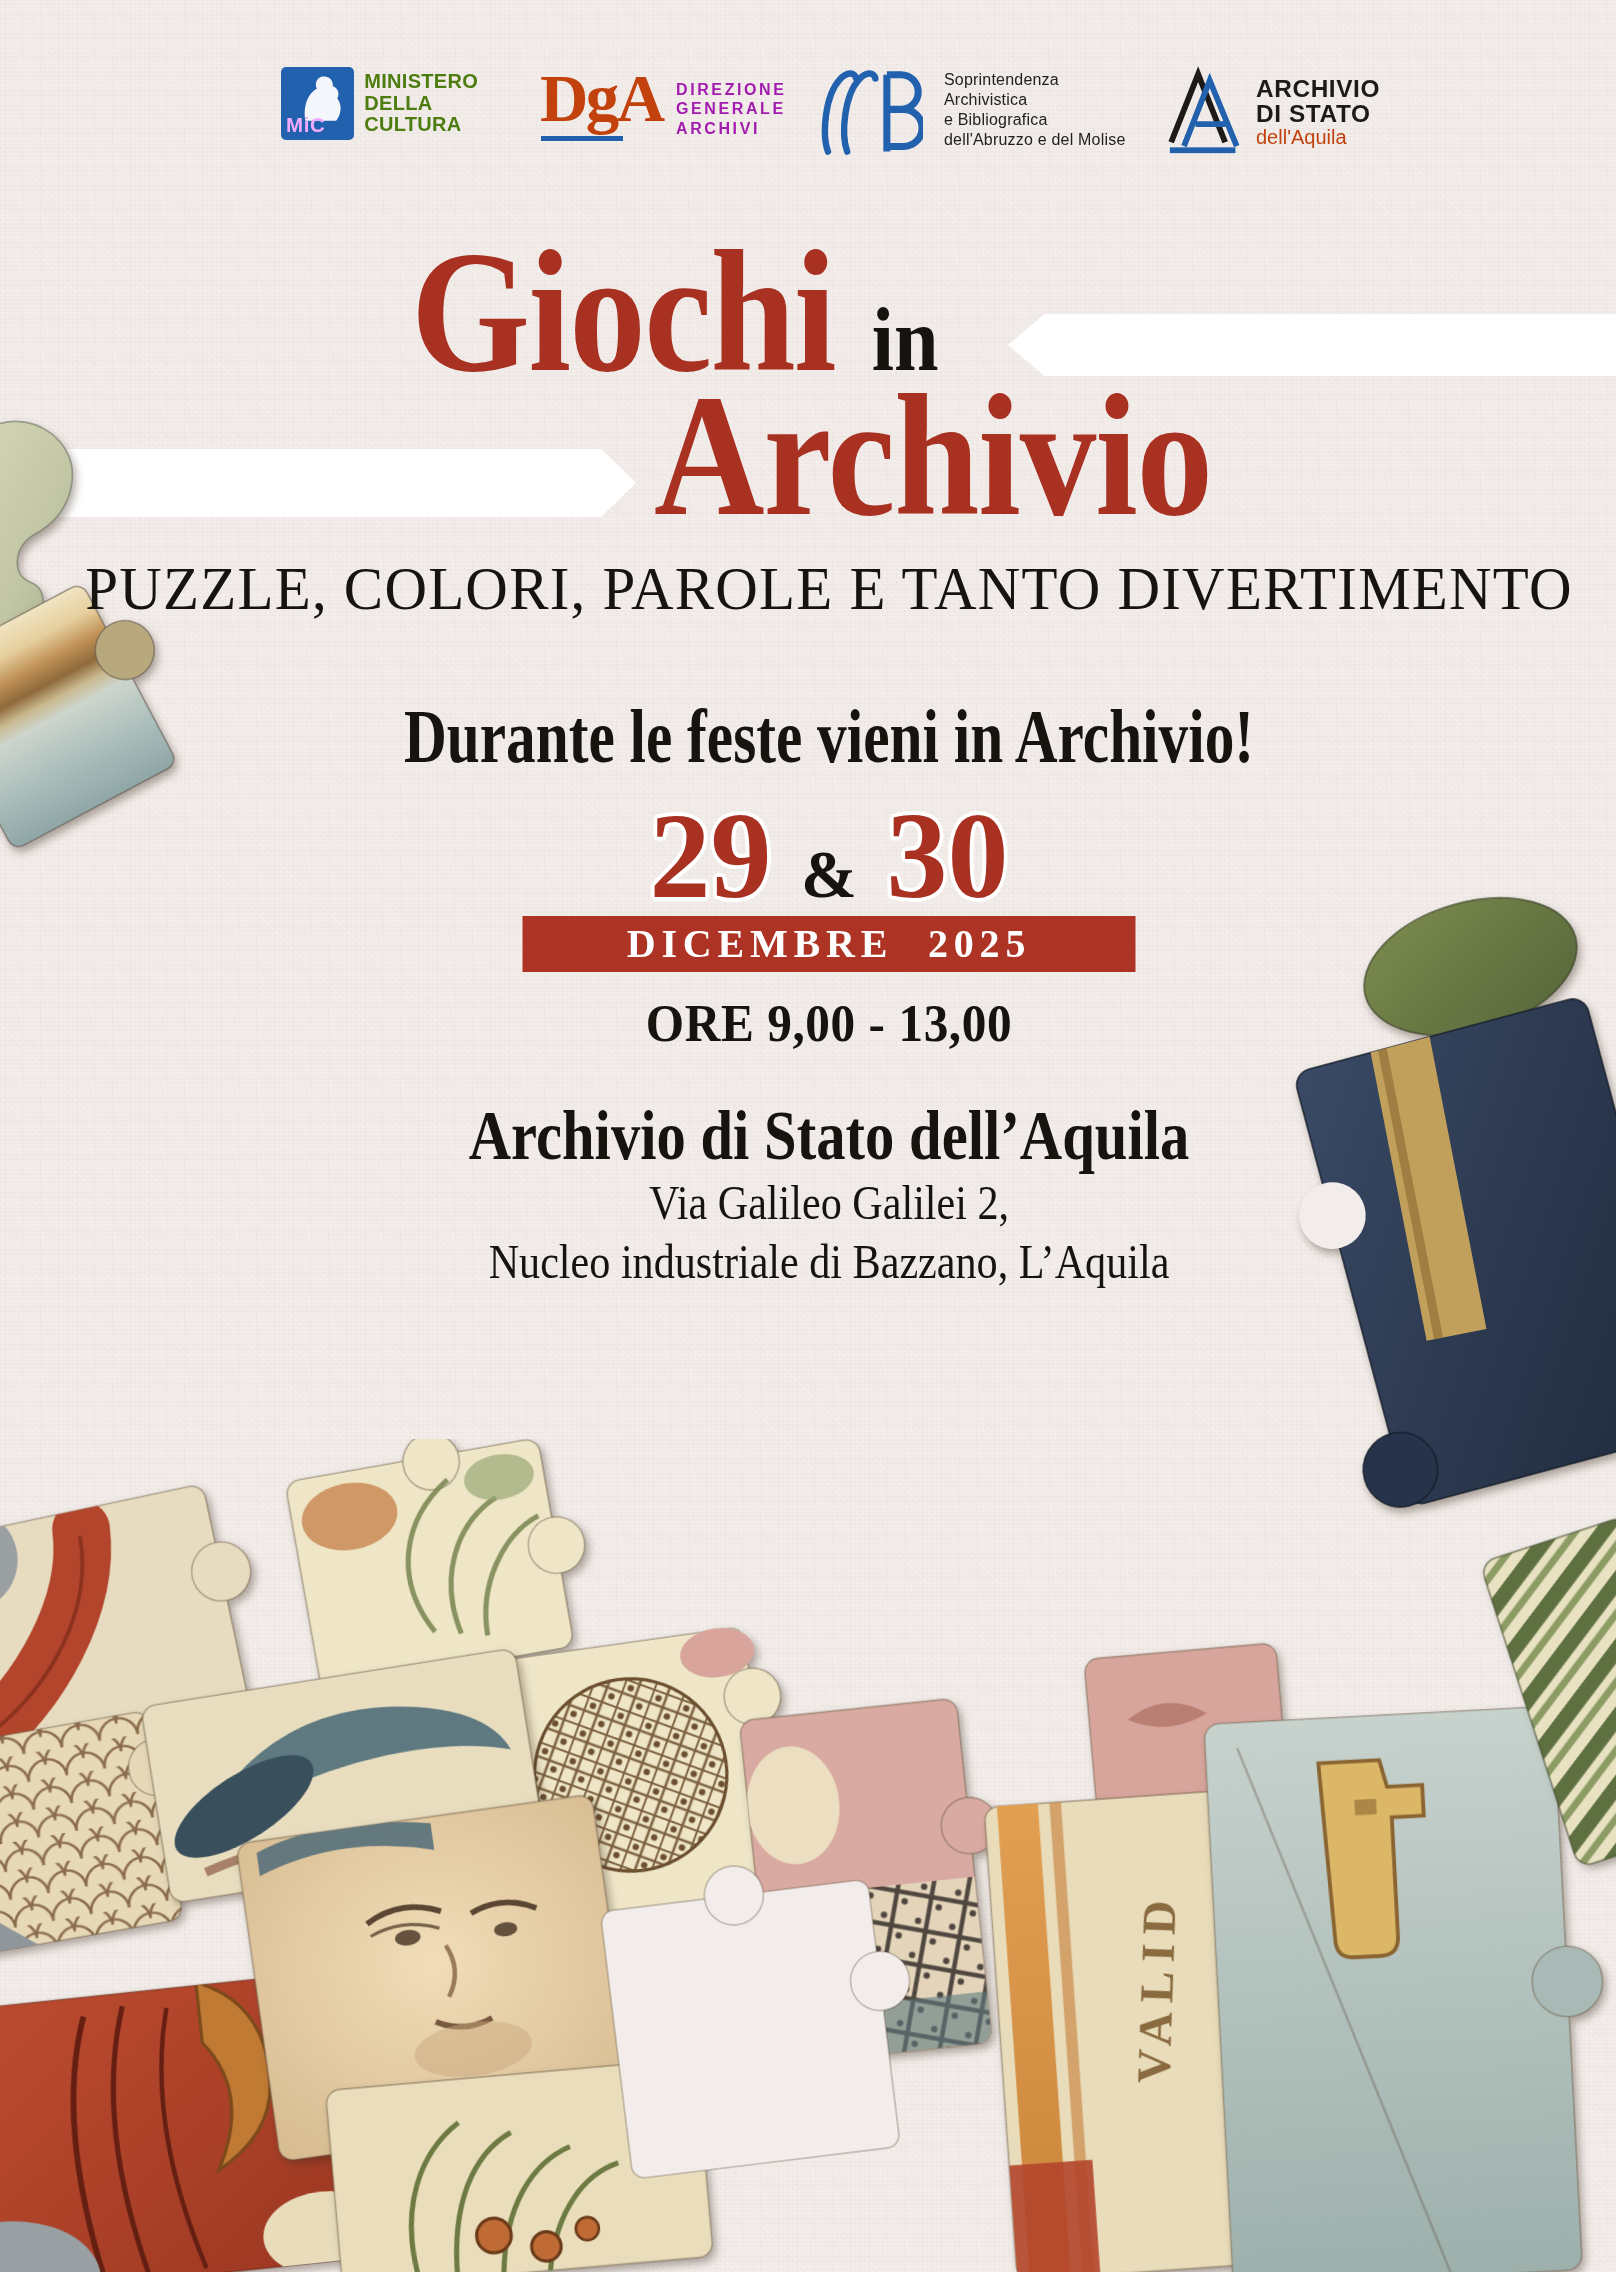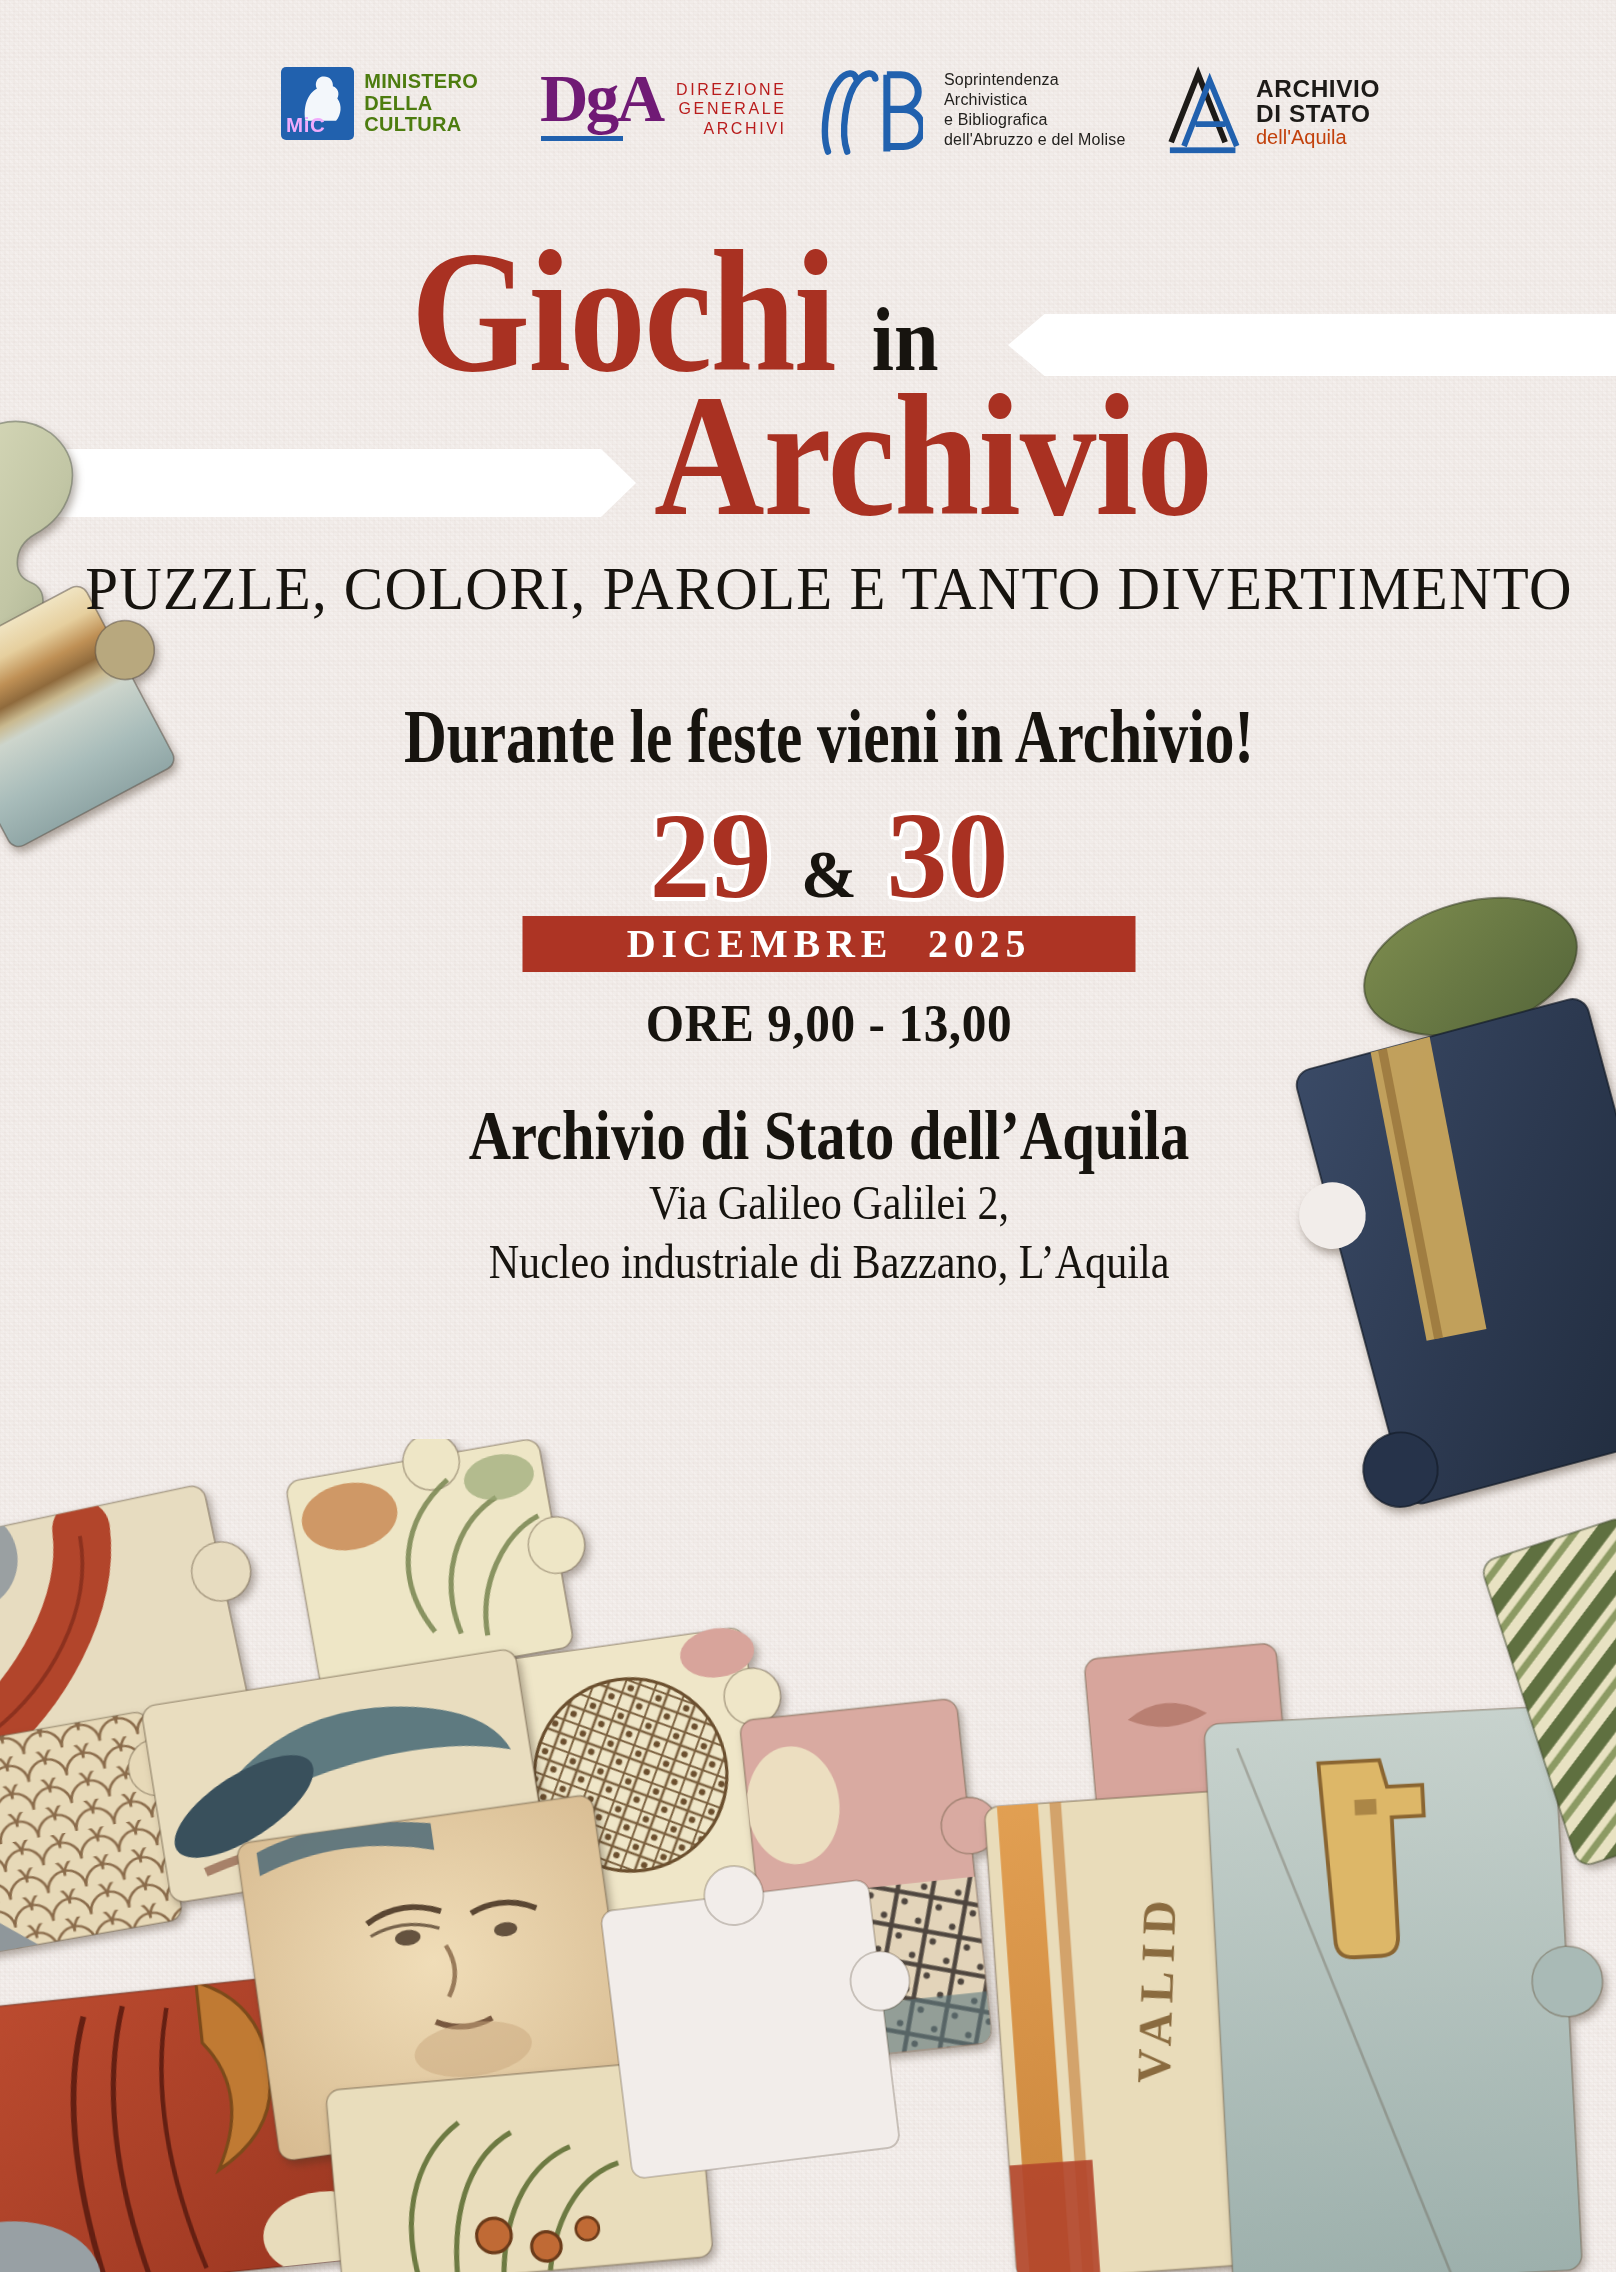"DgA" .dga-text { color: #701a75 -> #c2410c }
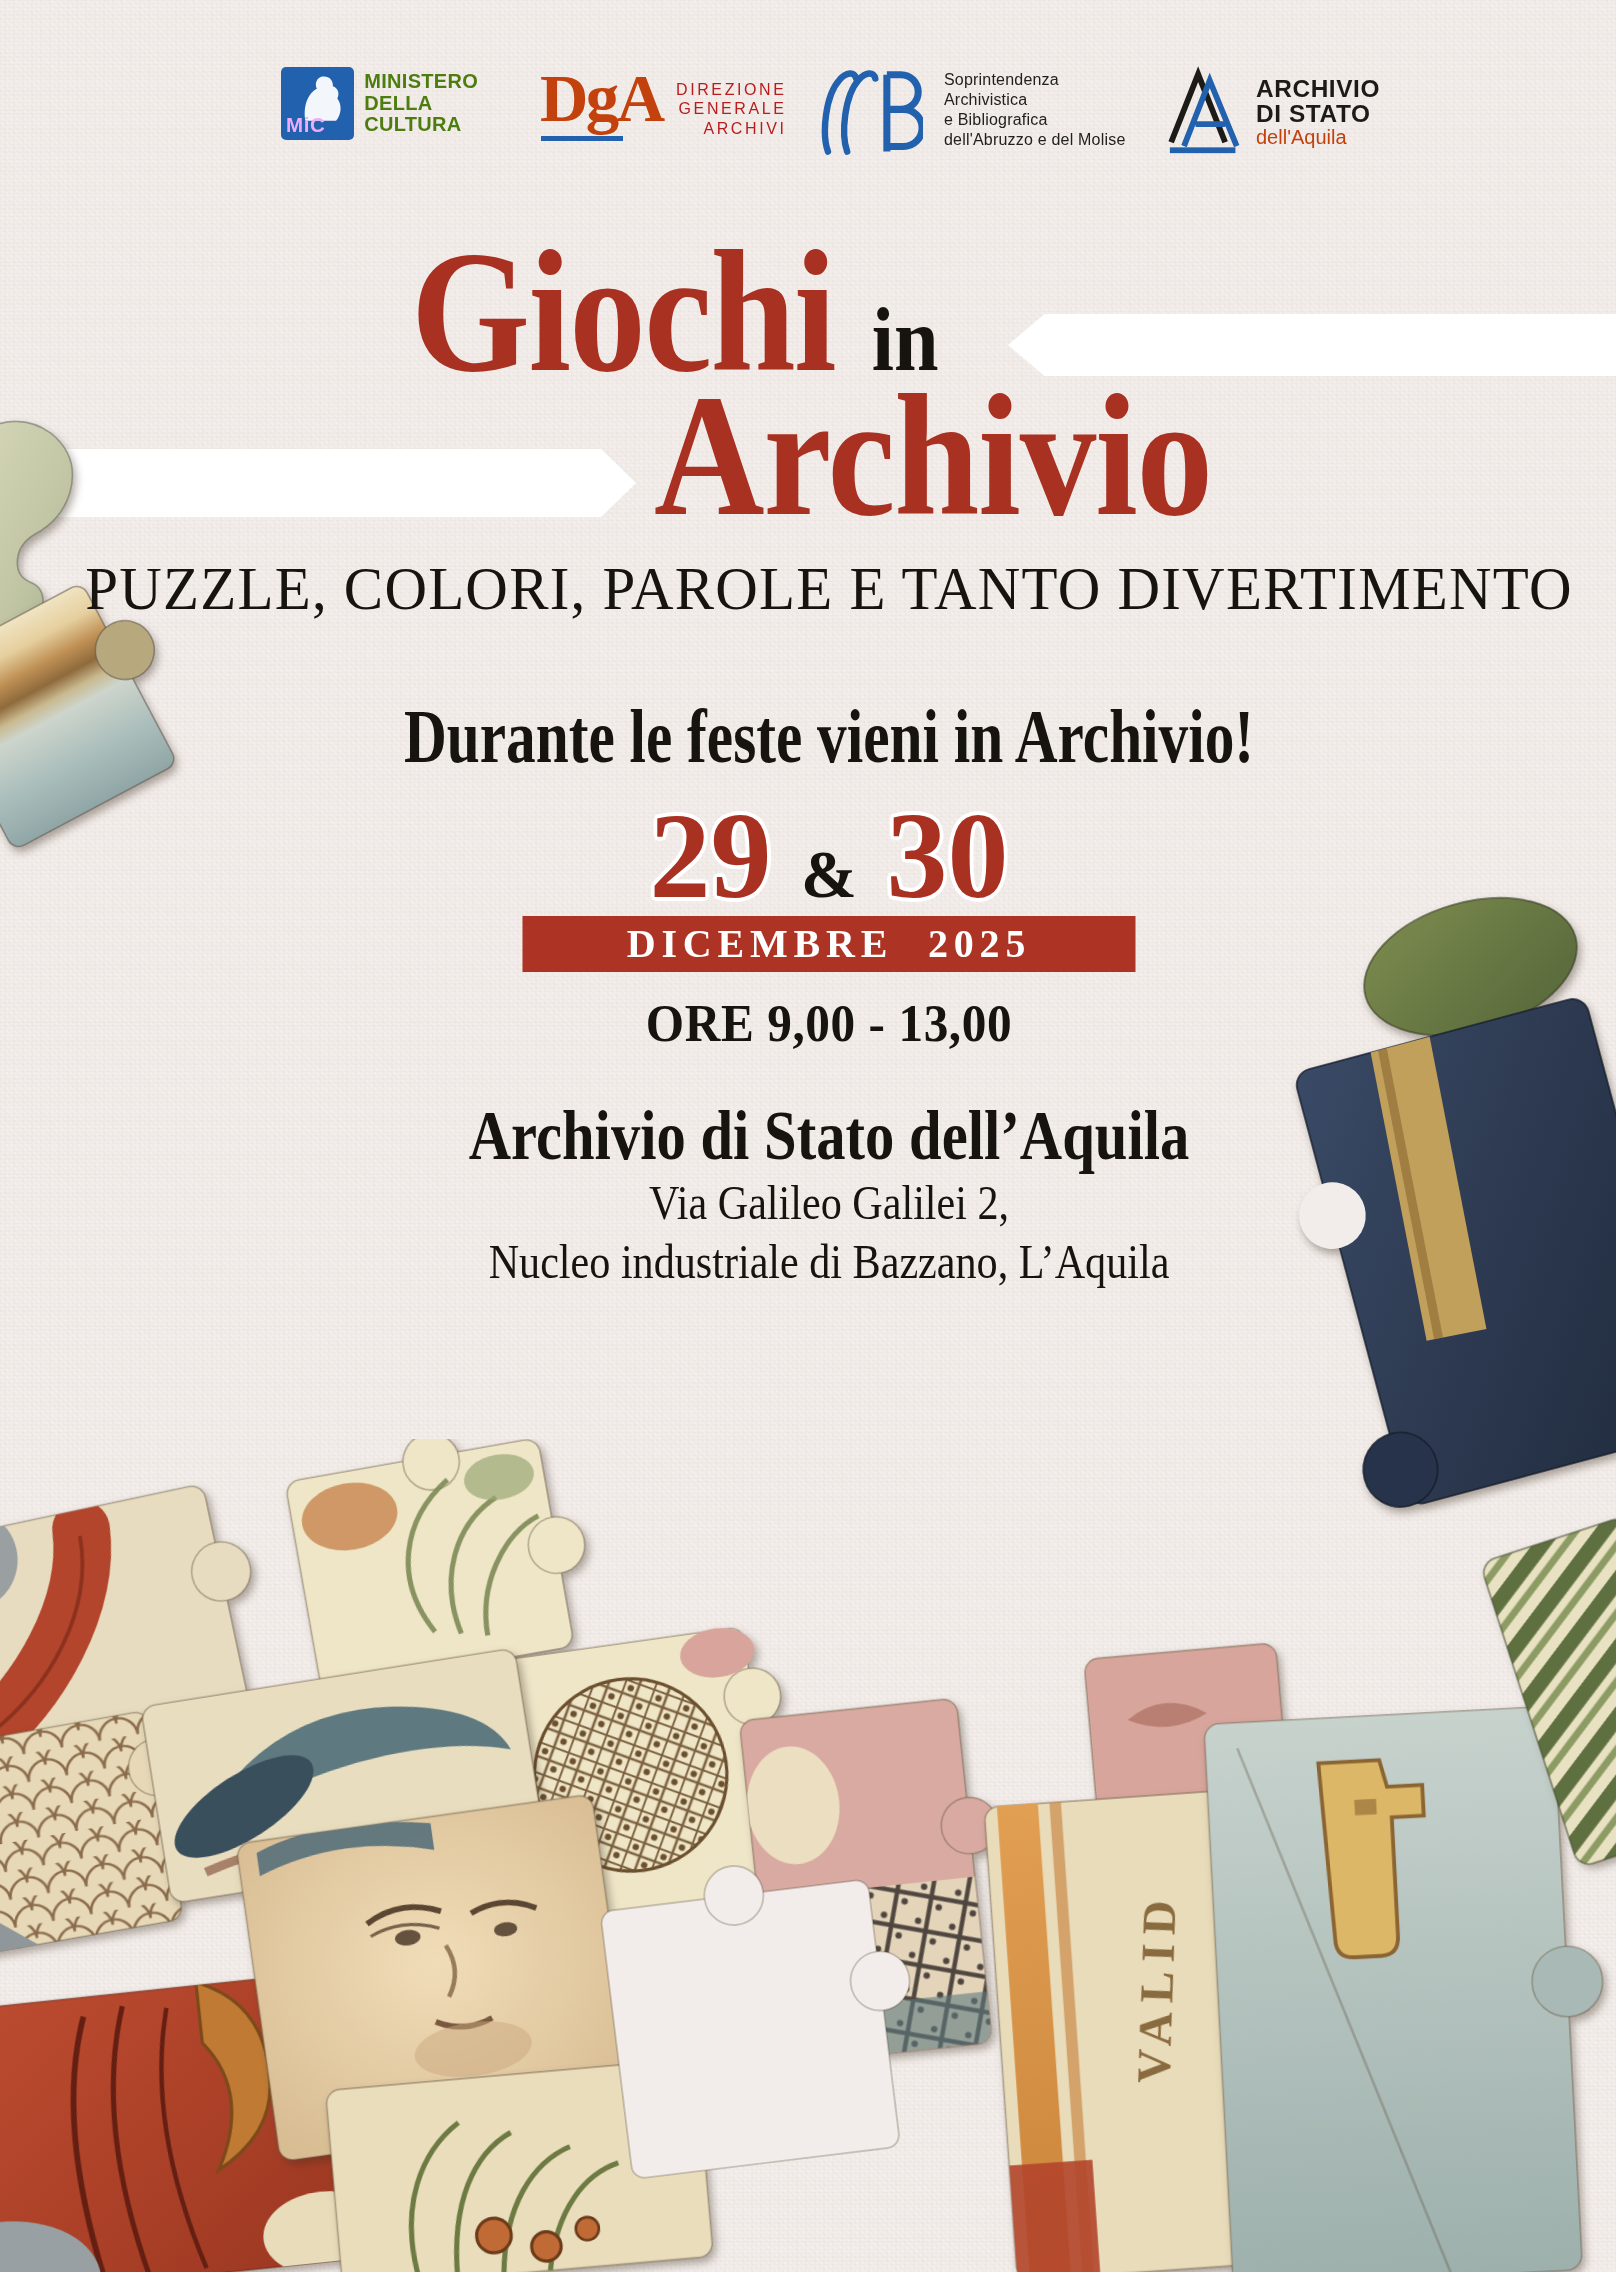"DIREZIONE" .dga-lines span { color: #b91c1c -> #a21caf; font-weight: normal -> bold; text-align: right -> none }
